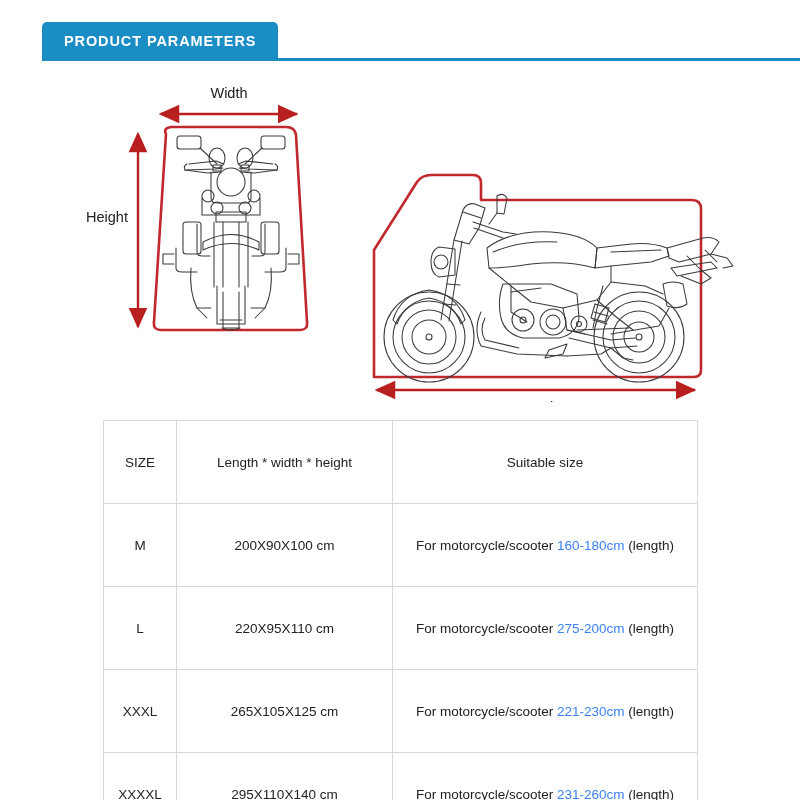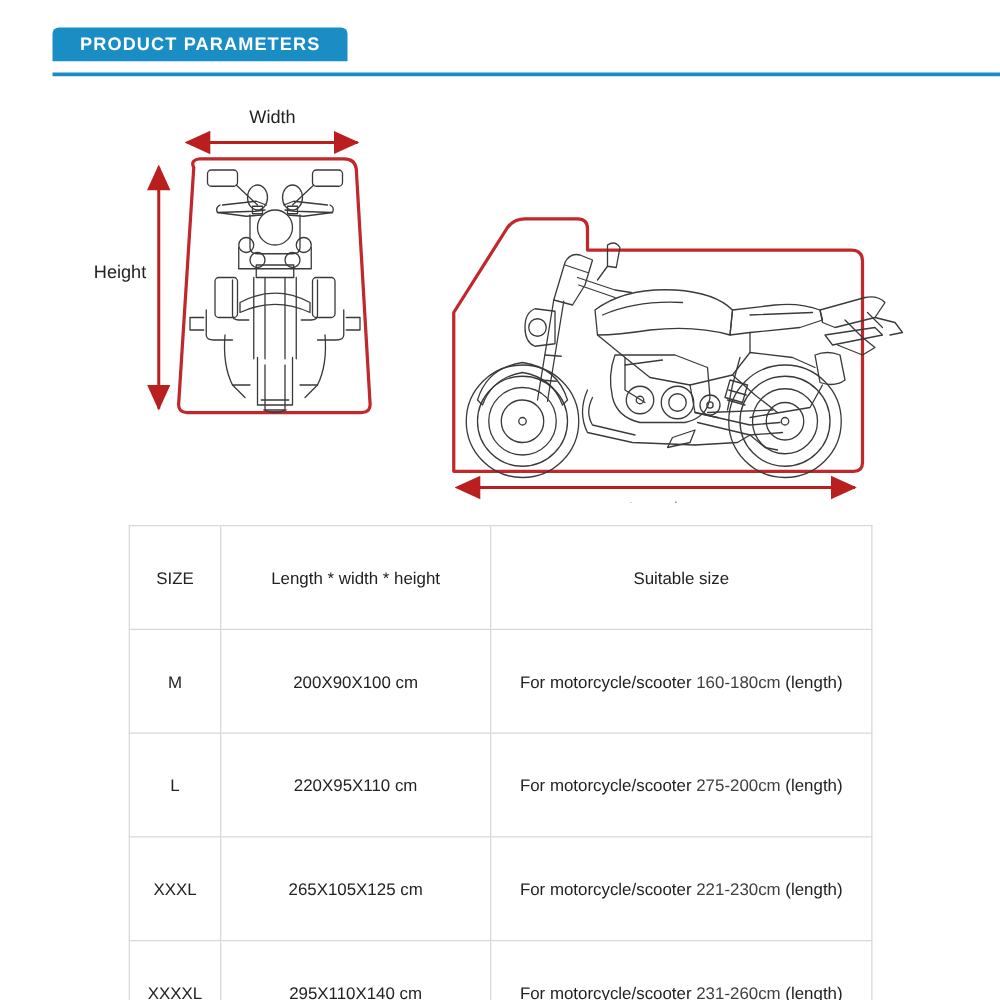"PRODUCT PARAMETERS" .tab { height: 27px -> 38px }
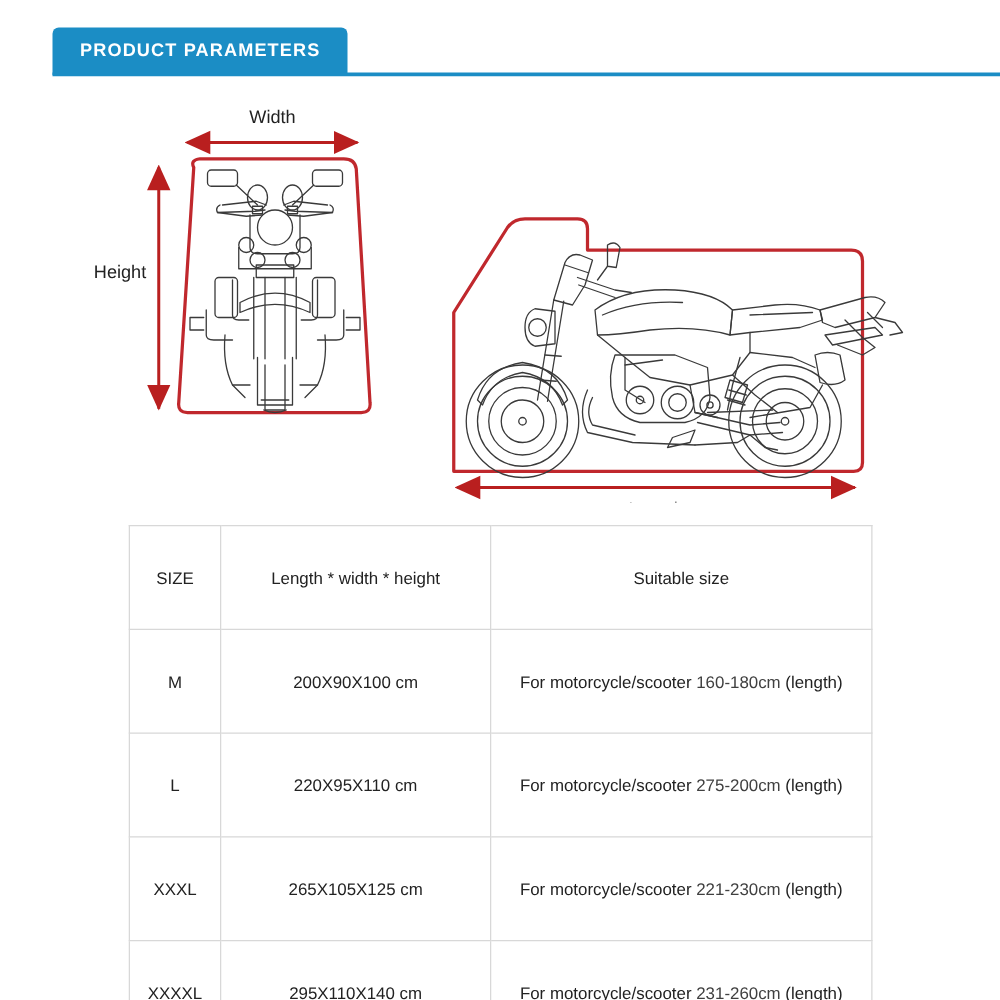"Width" .diagrams { margin-left: none -> 11px }
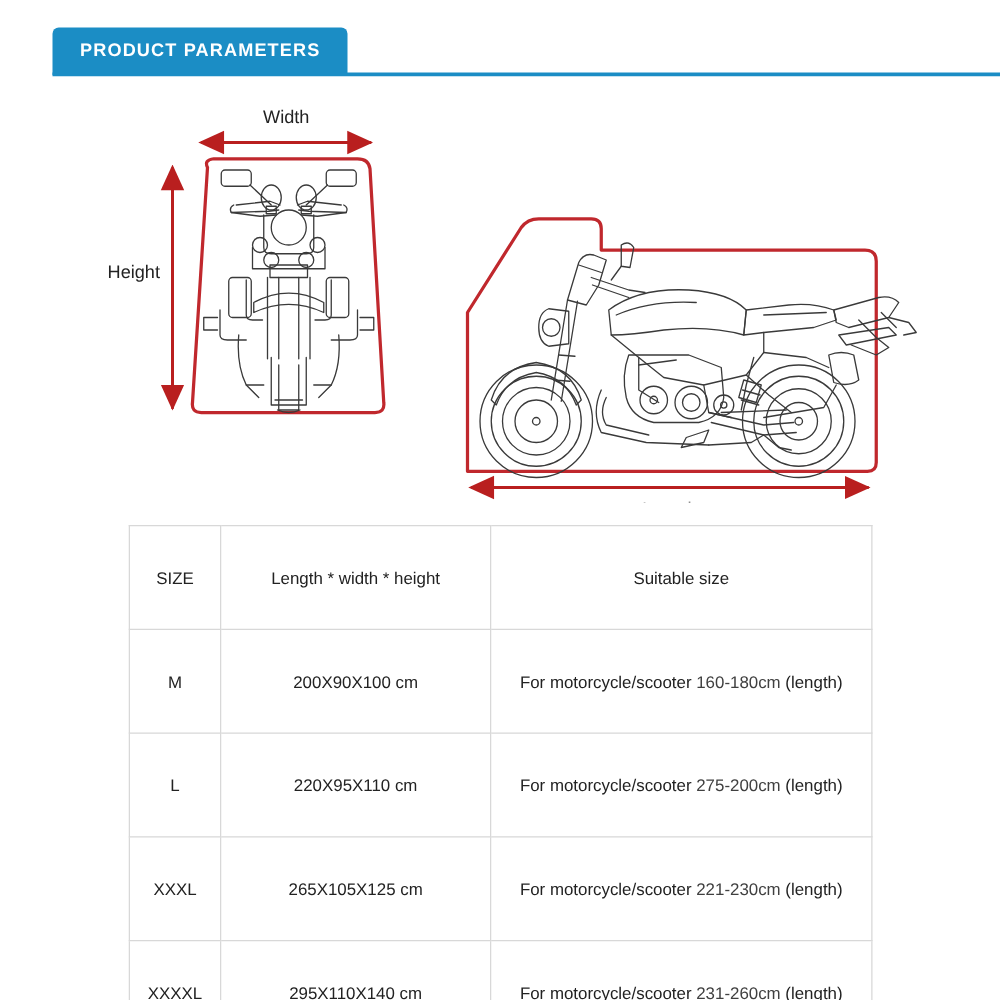"160-180cm" .hl { color: #404040 -> #3b82f6 }
